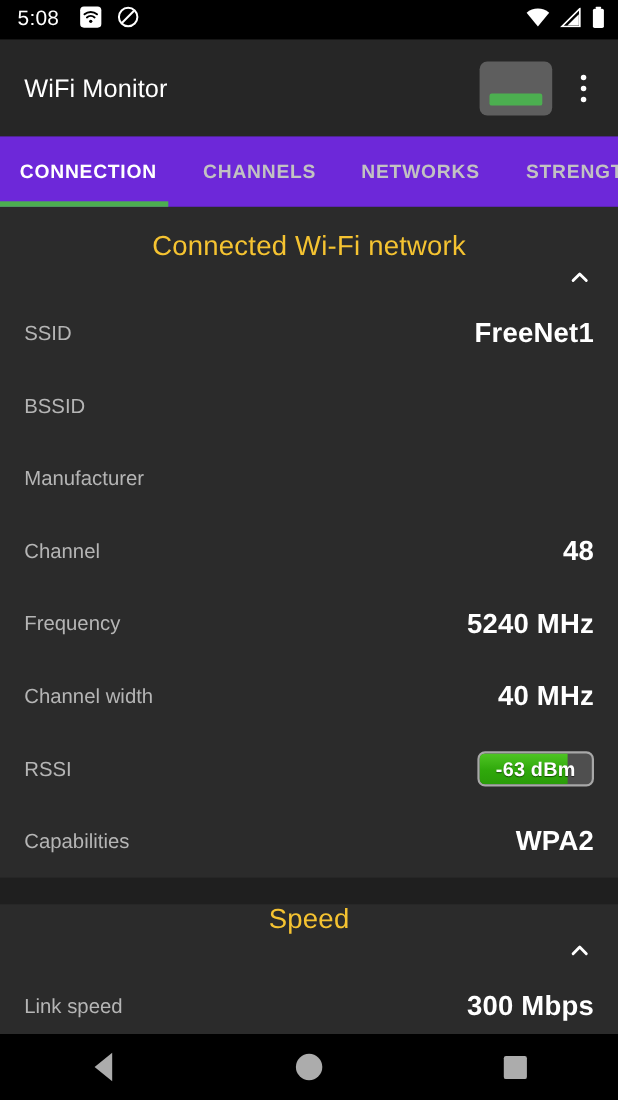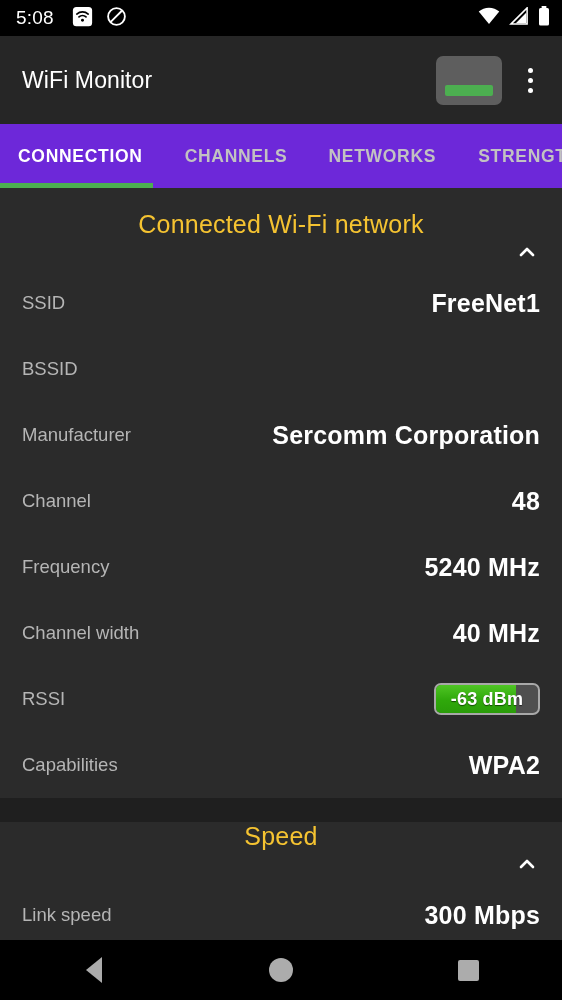"Sercomm Corporation" div.row-value { html: <div>Sercomm Corporation</div> -> none }
